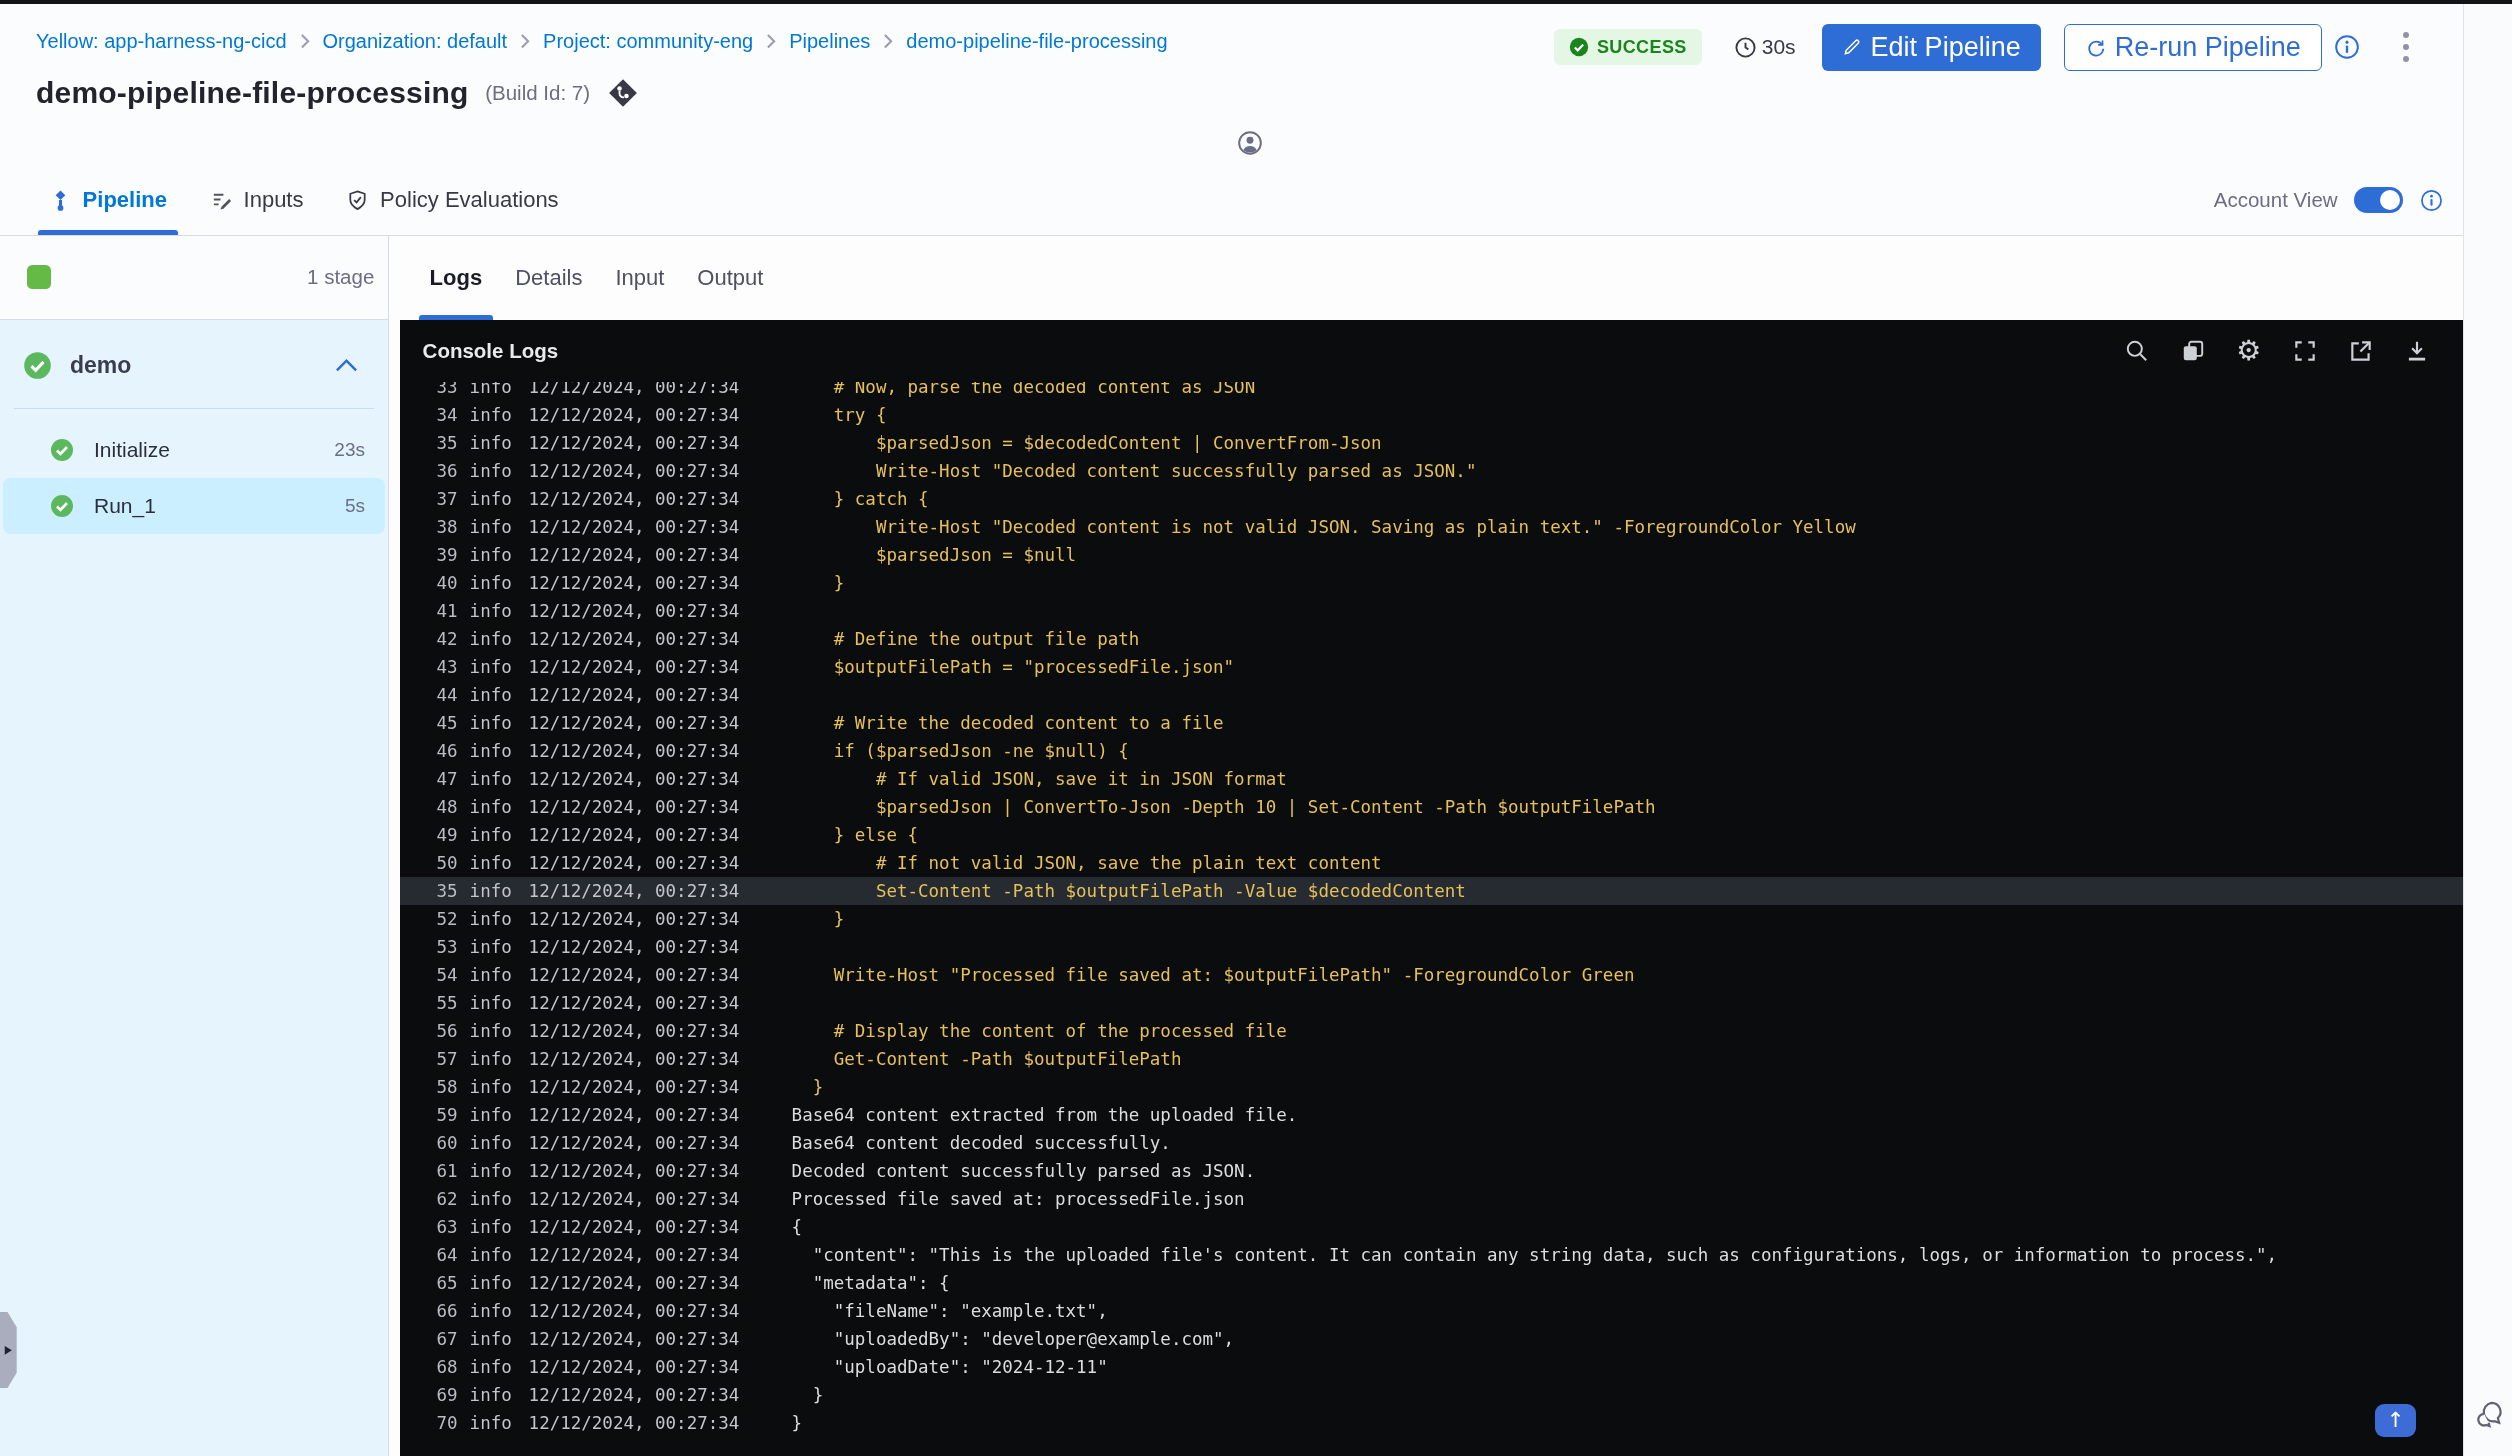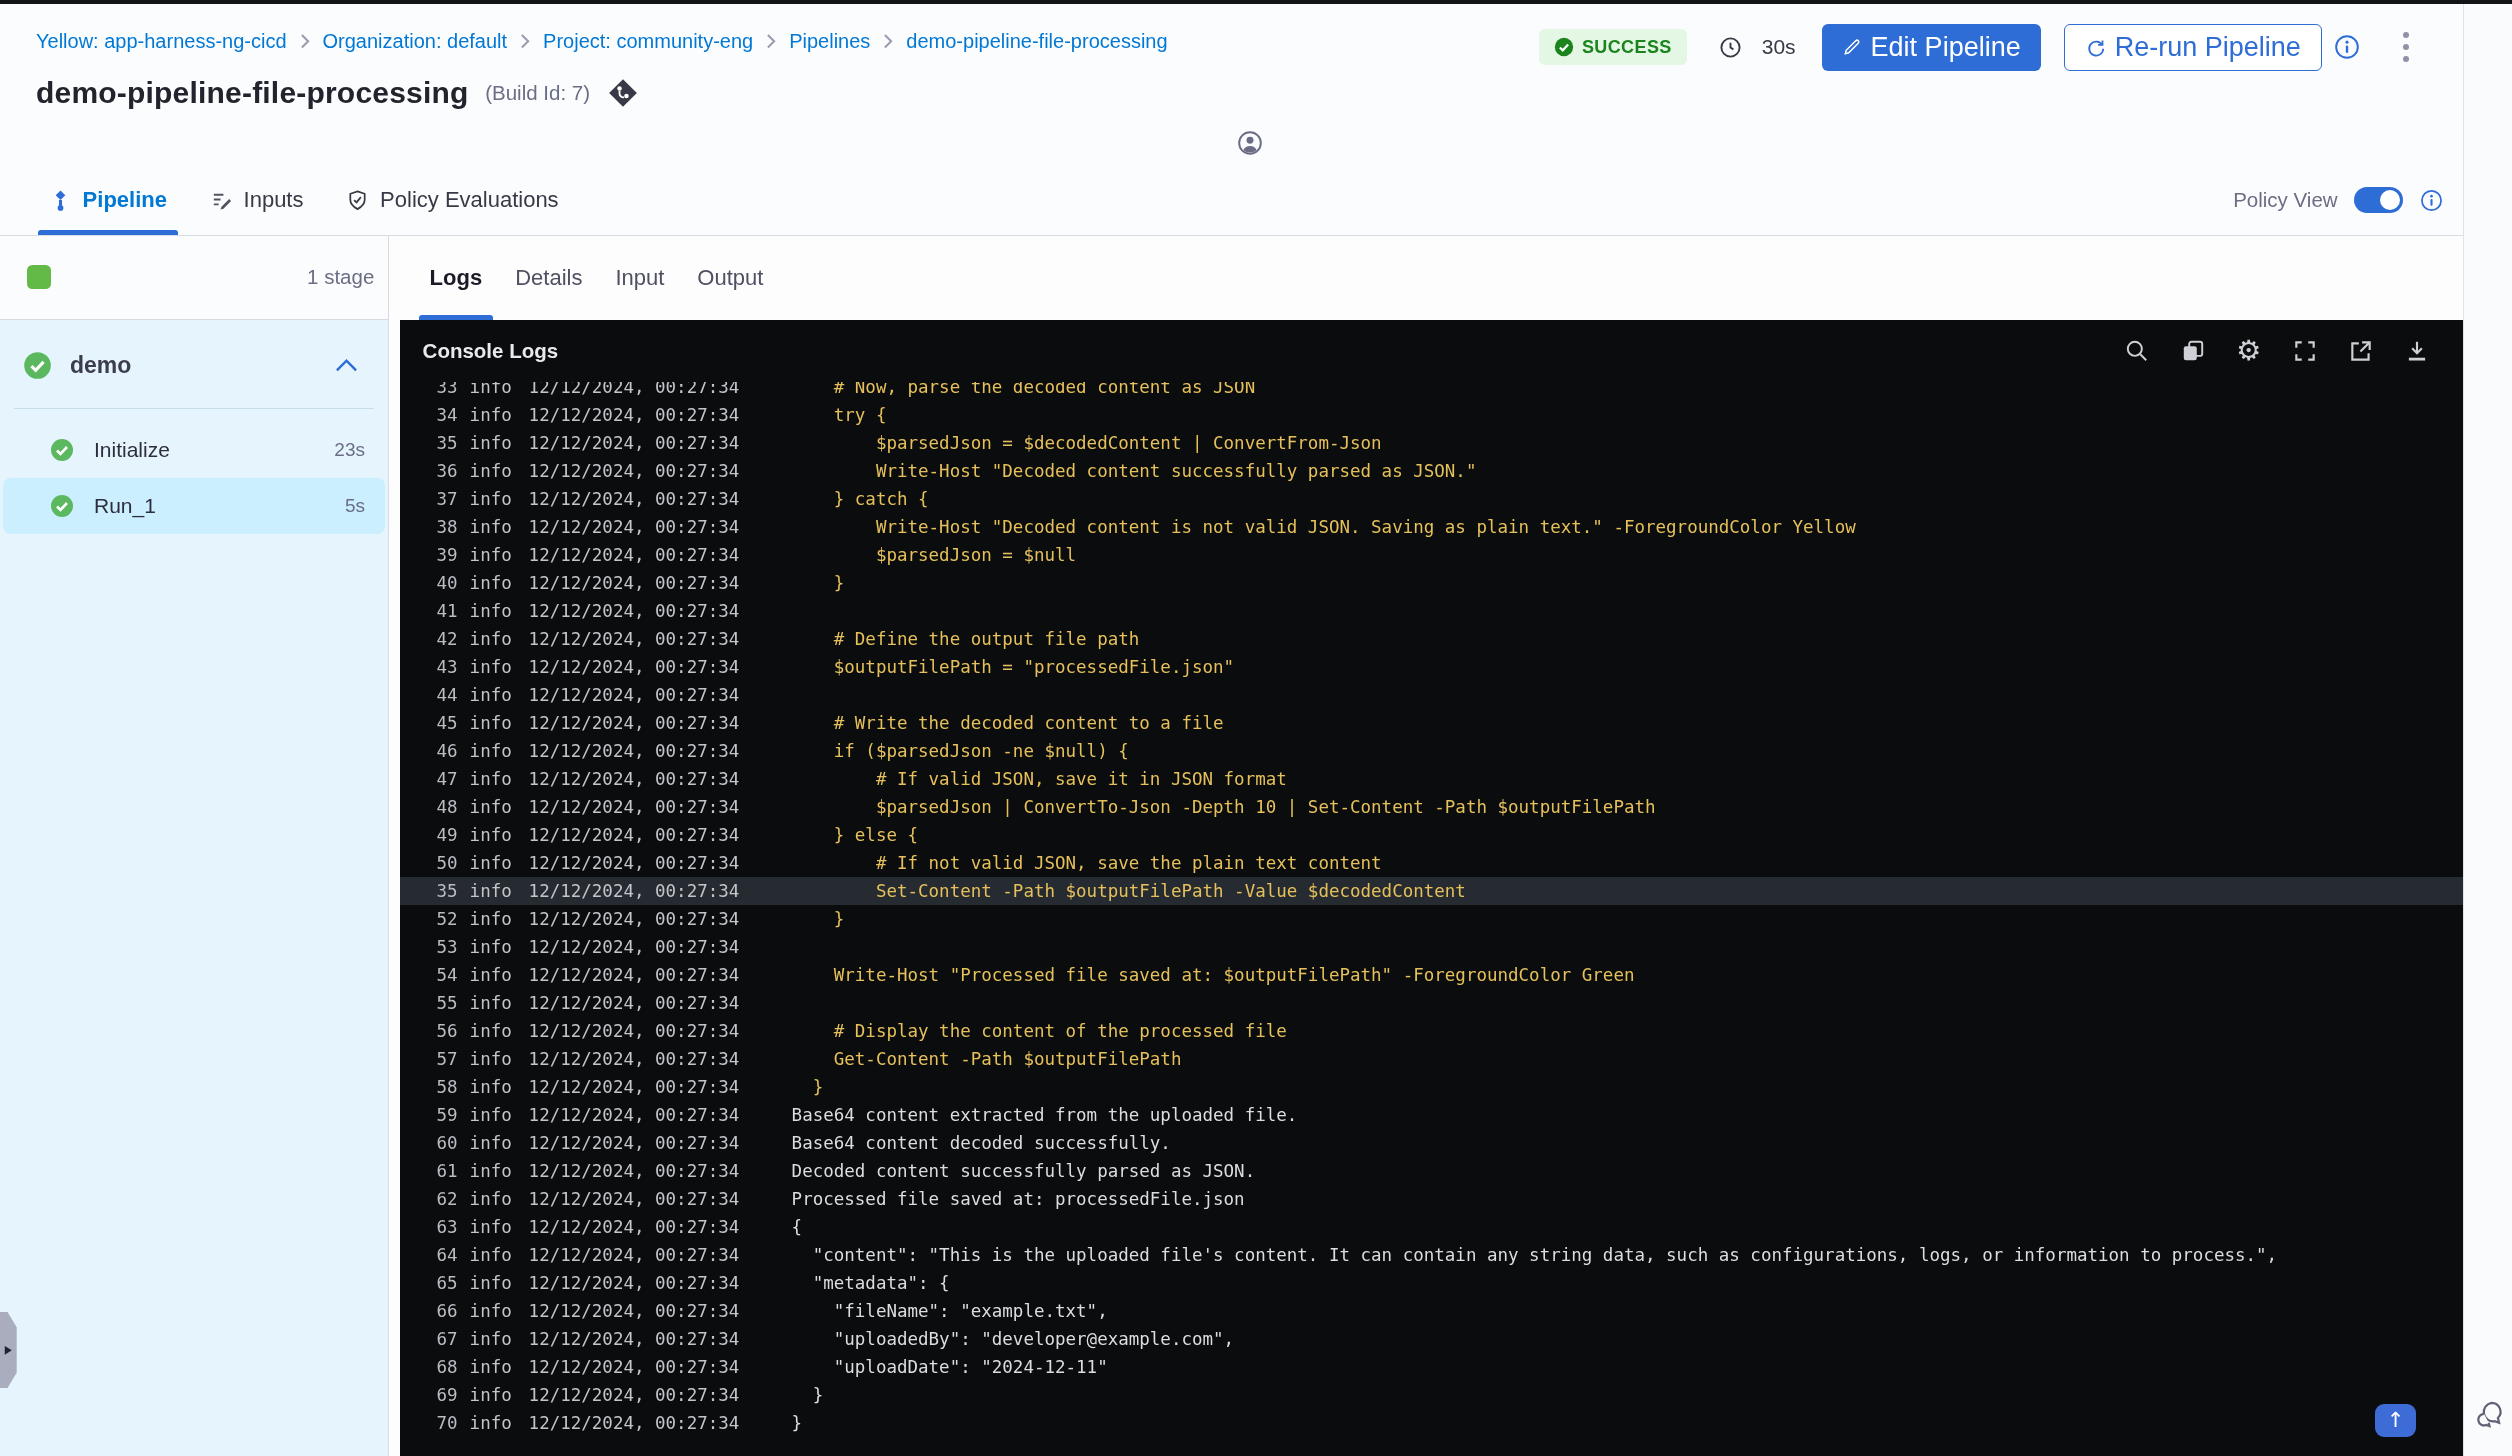"30s" .dur { gap: 20px -> 5px }
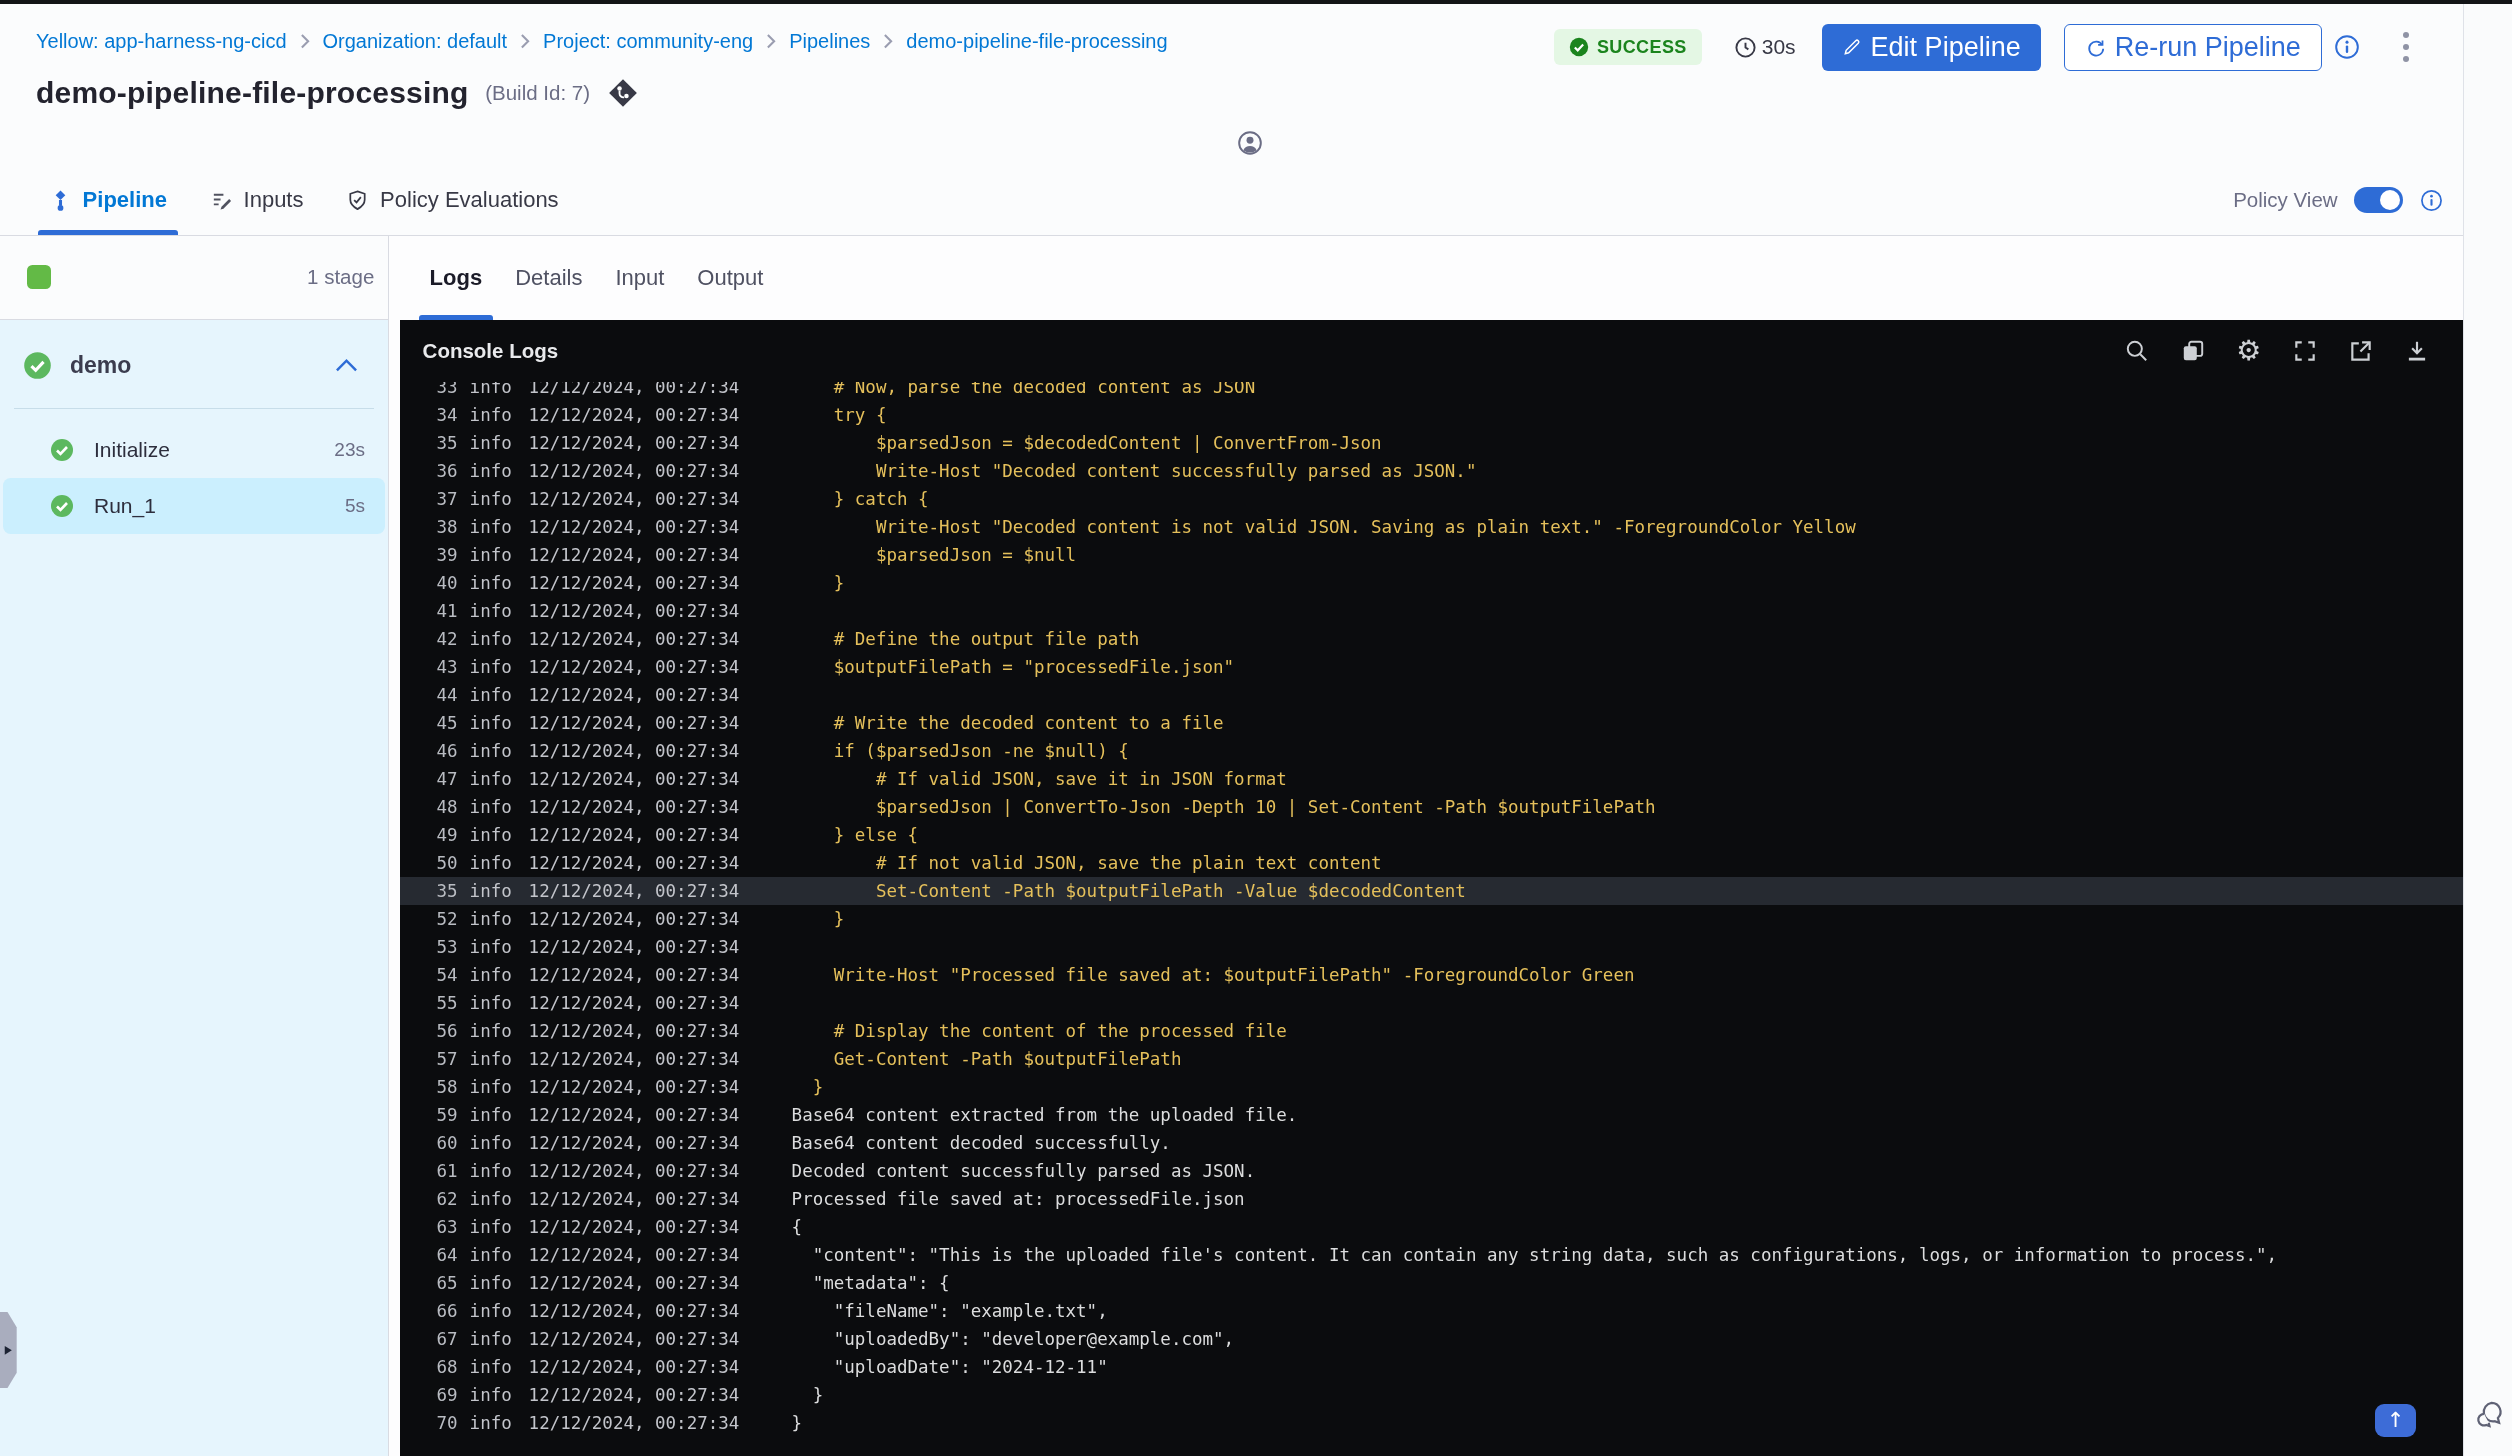"Policy View" span.cv-label { text: Policy -> Account }
